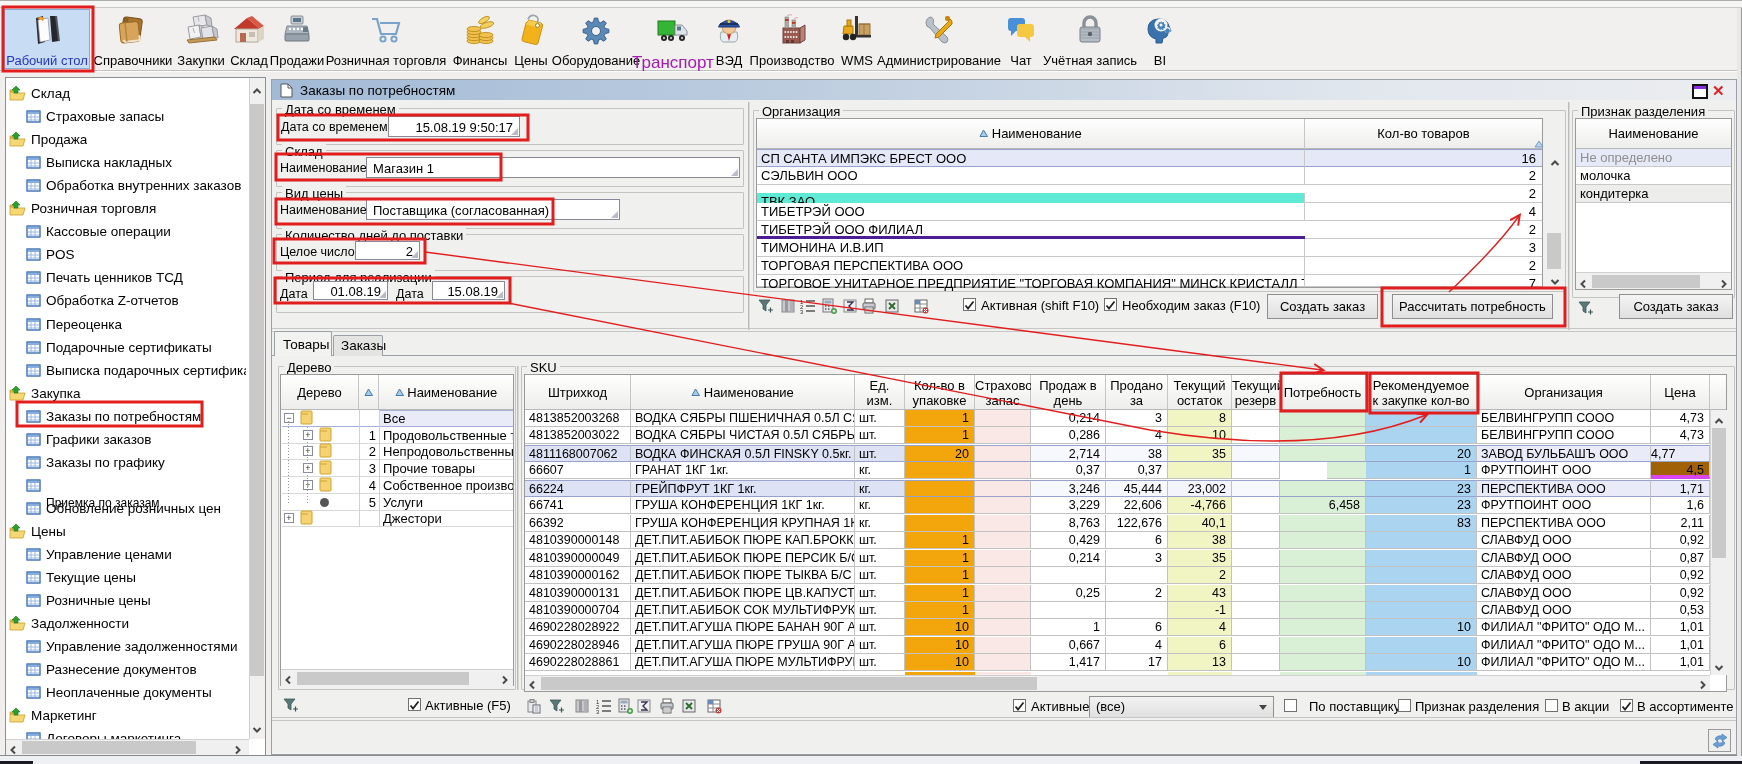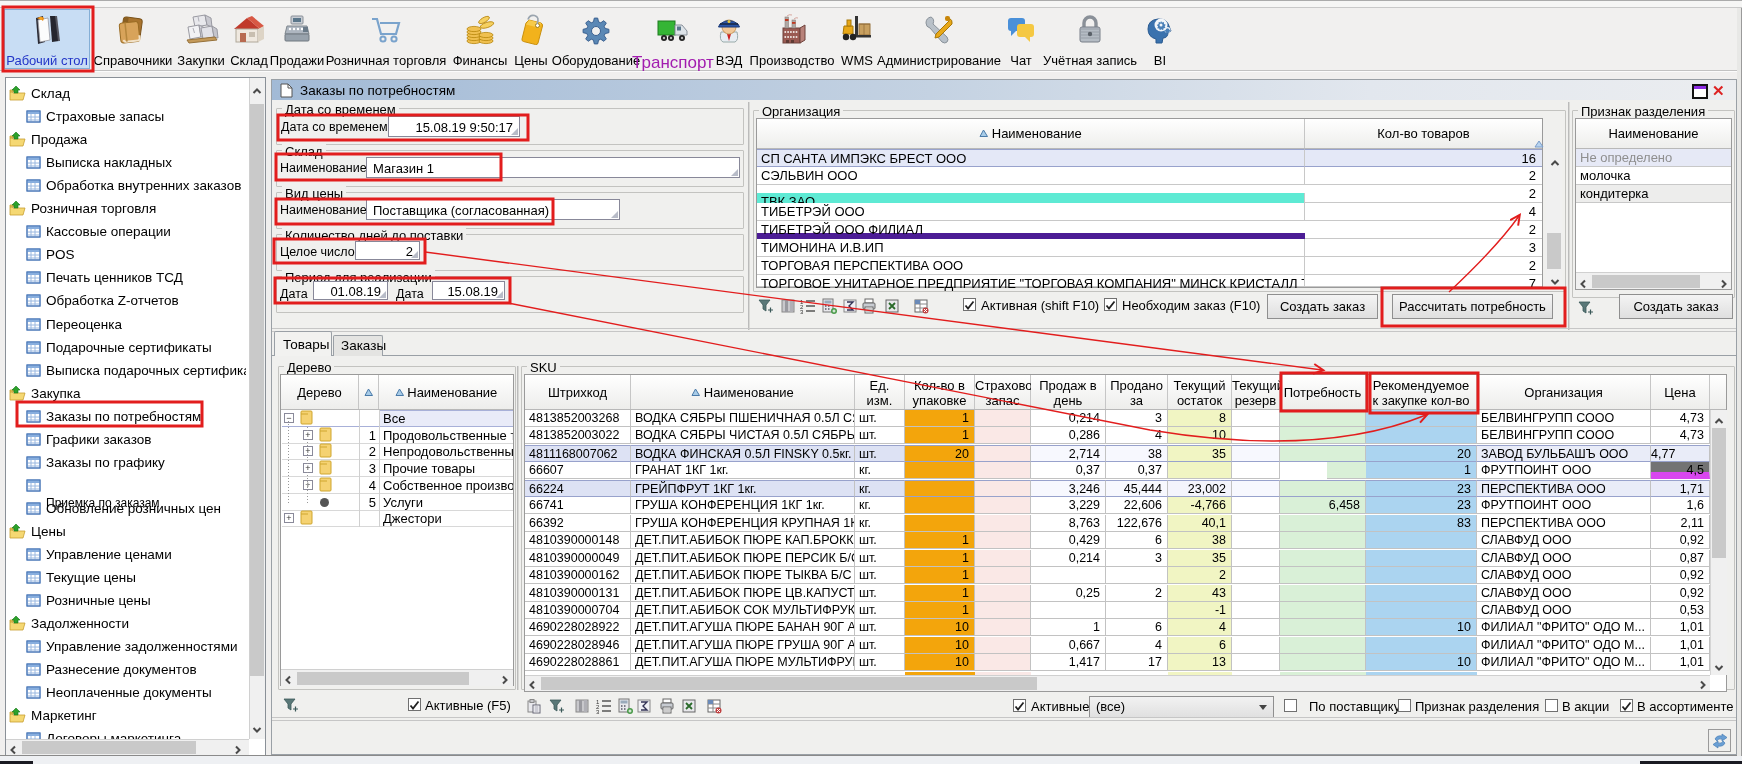"ТИБЕТРЭЙ ООО ФИЛИАЛ" div.abs { border-bottom: 6px solid #4c1d95 -> 3px solid #4c1d95 }
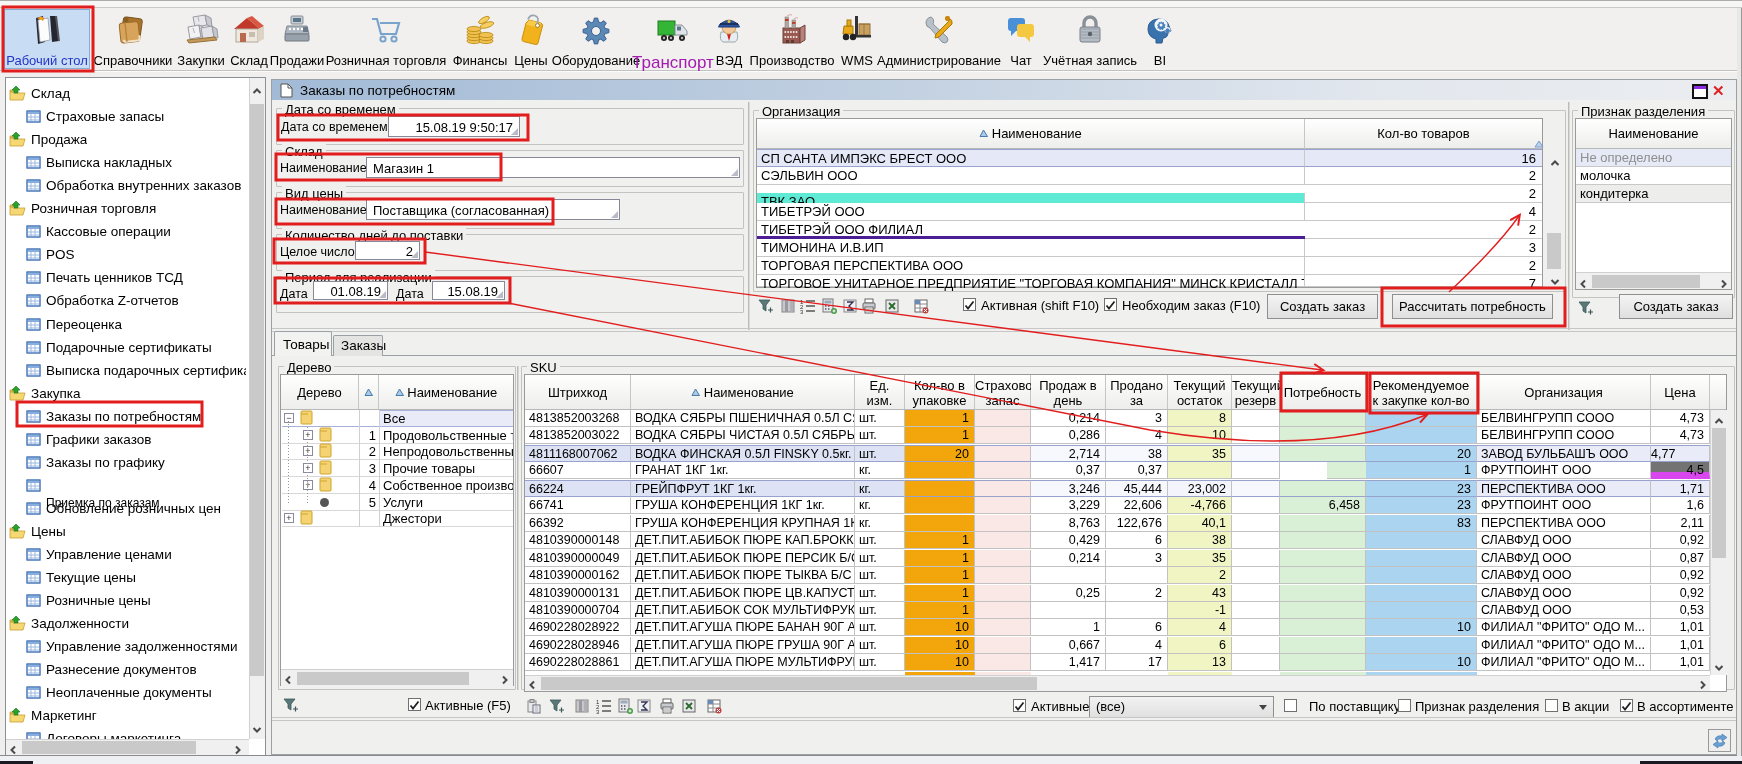"4,5" div.abs { background: #737373 -> #a16207; border-bottom: 7px solid #d946ef -> 4px solid #d946ef }
